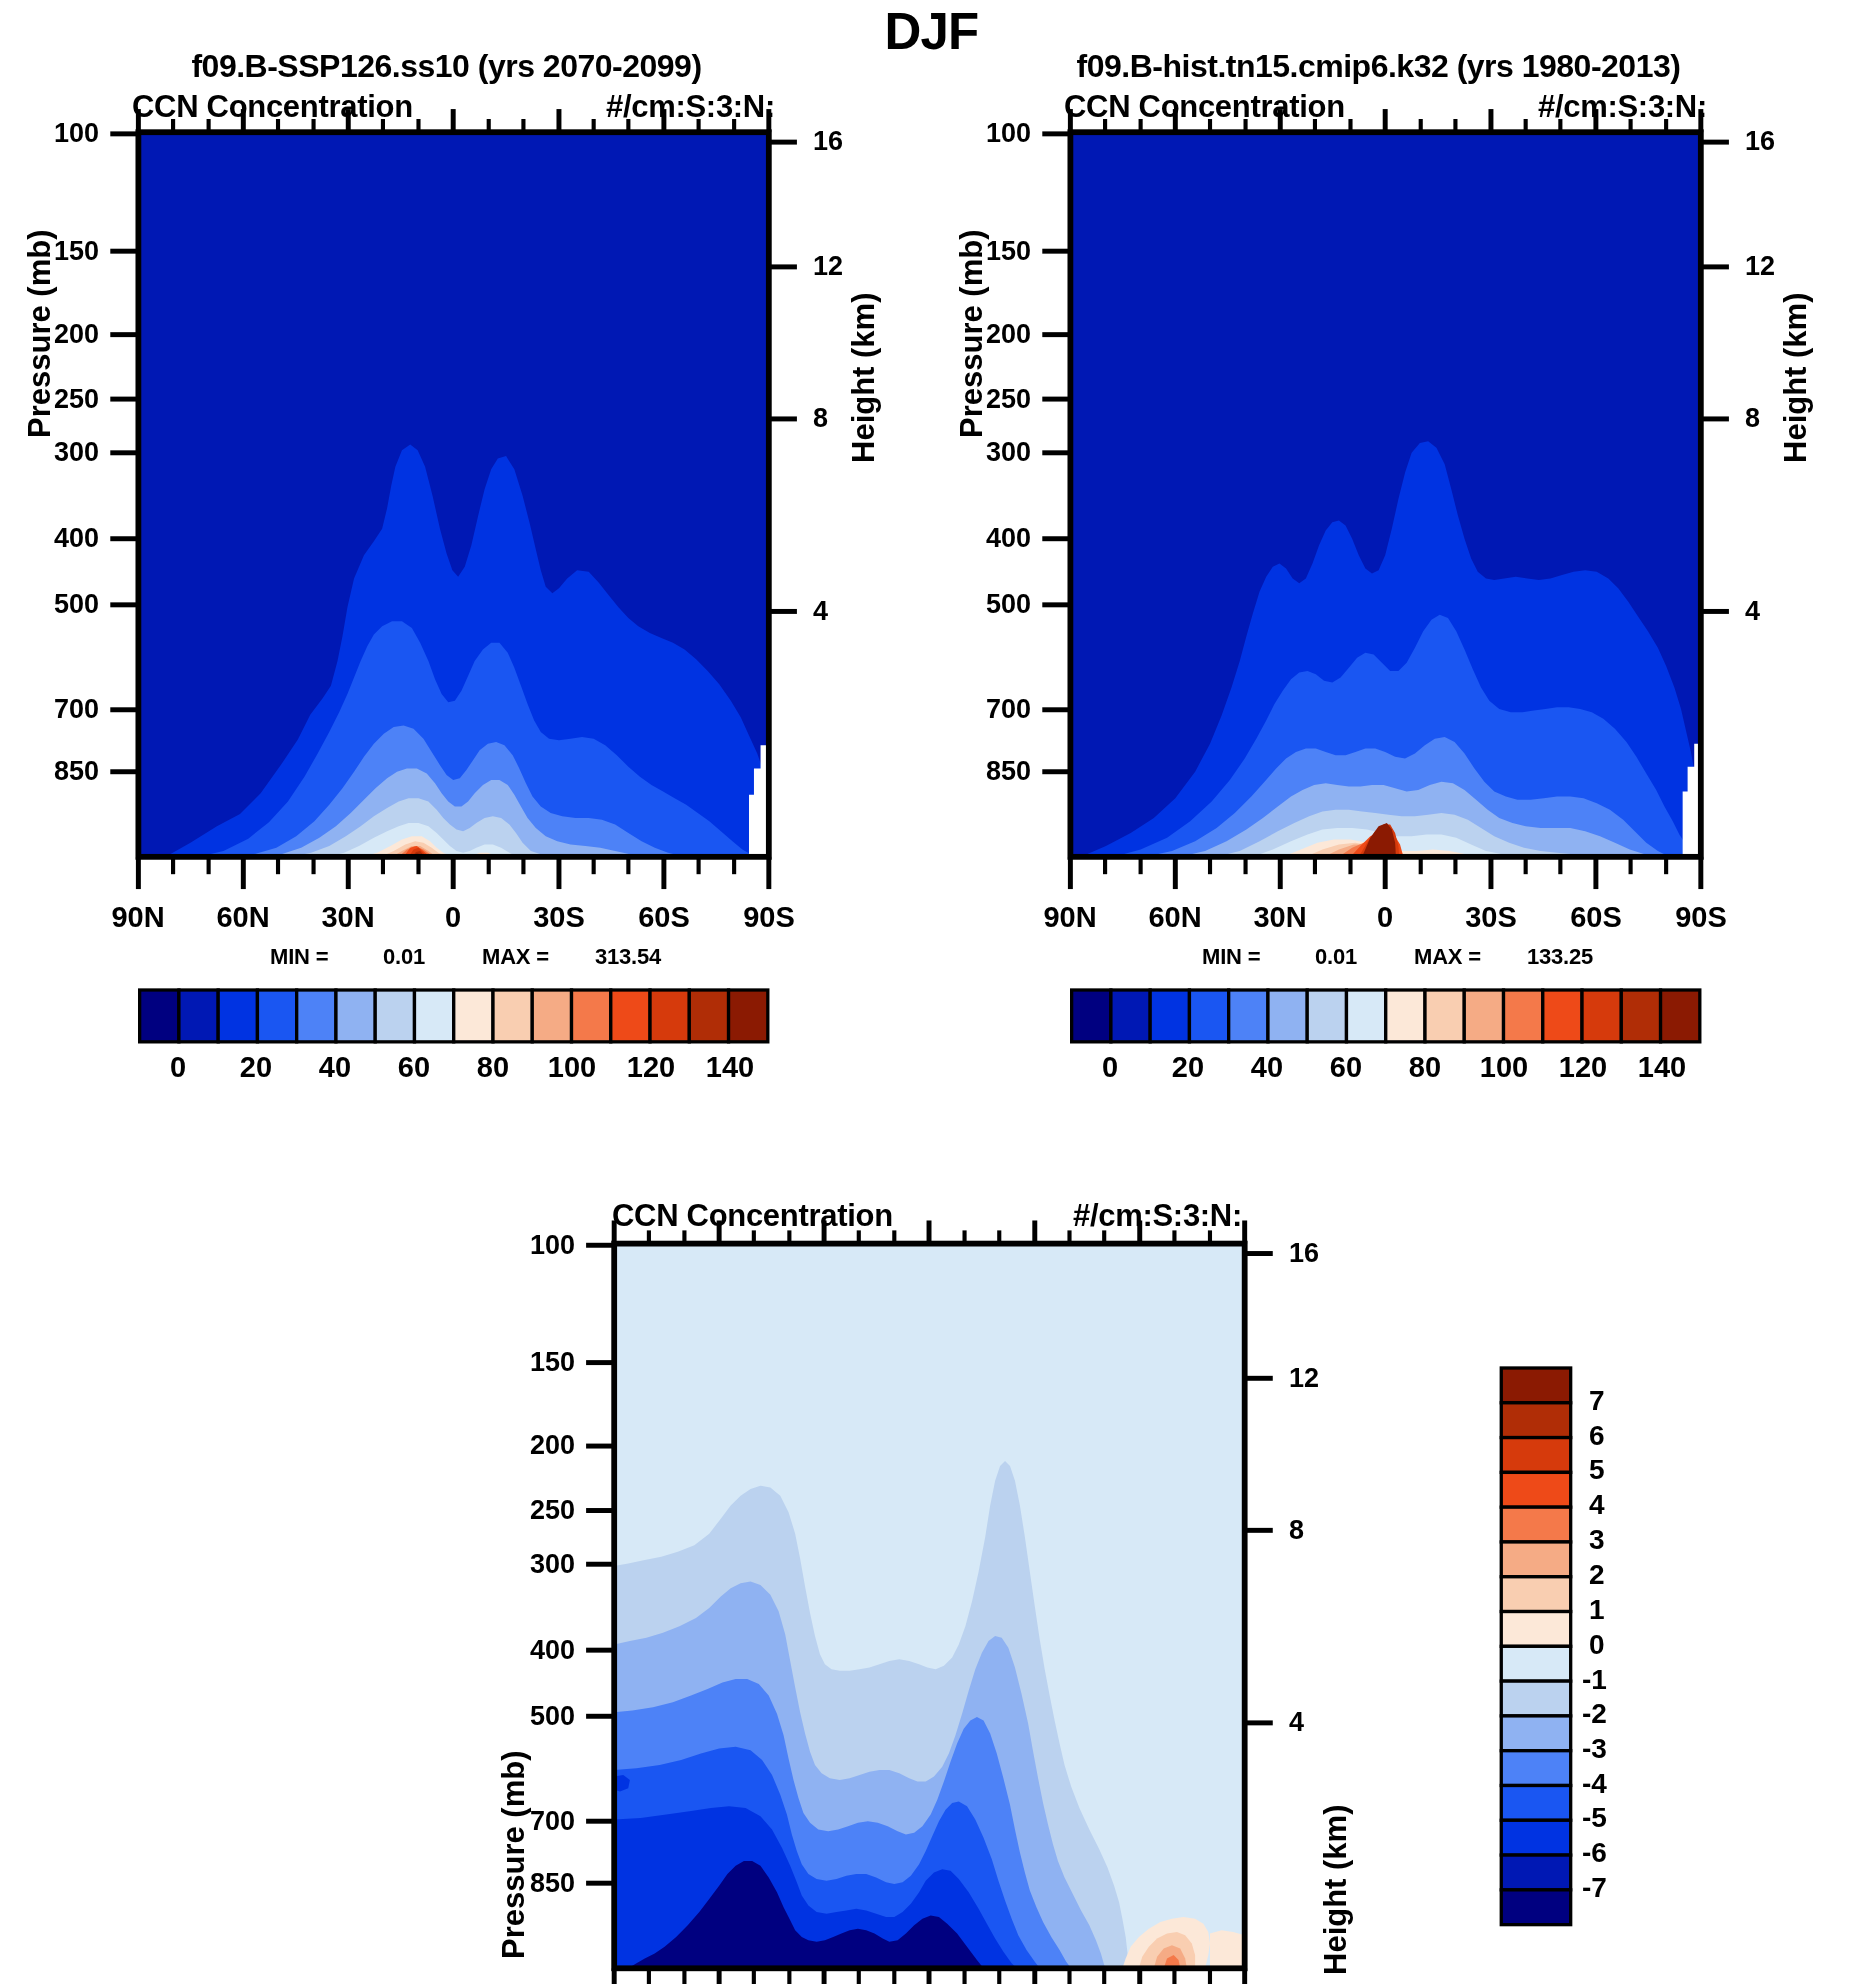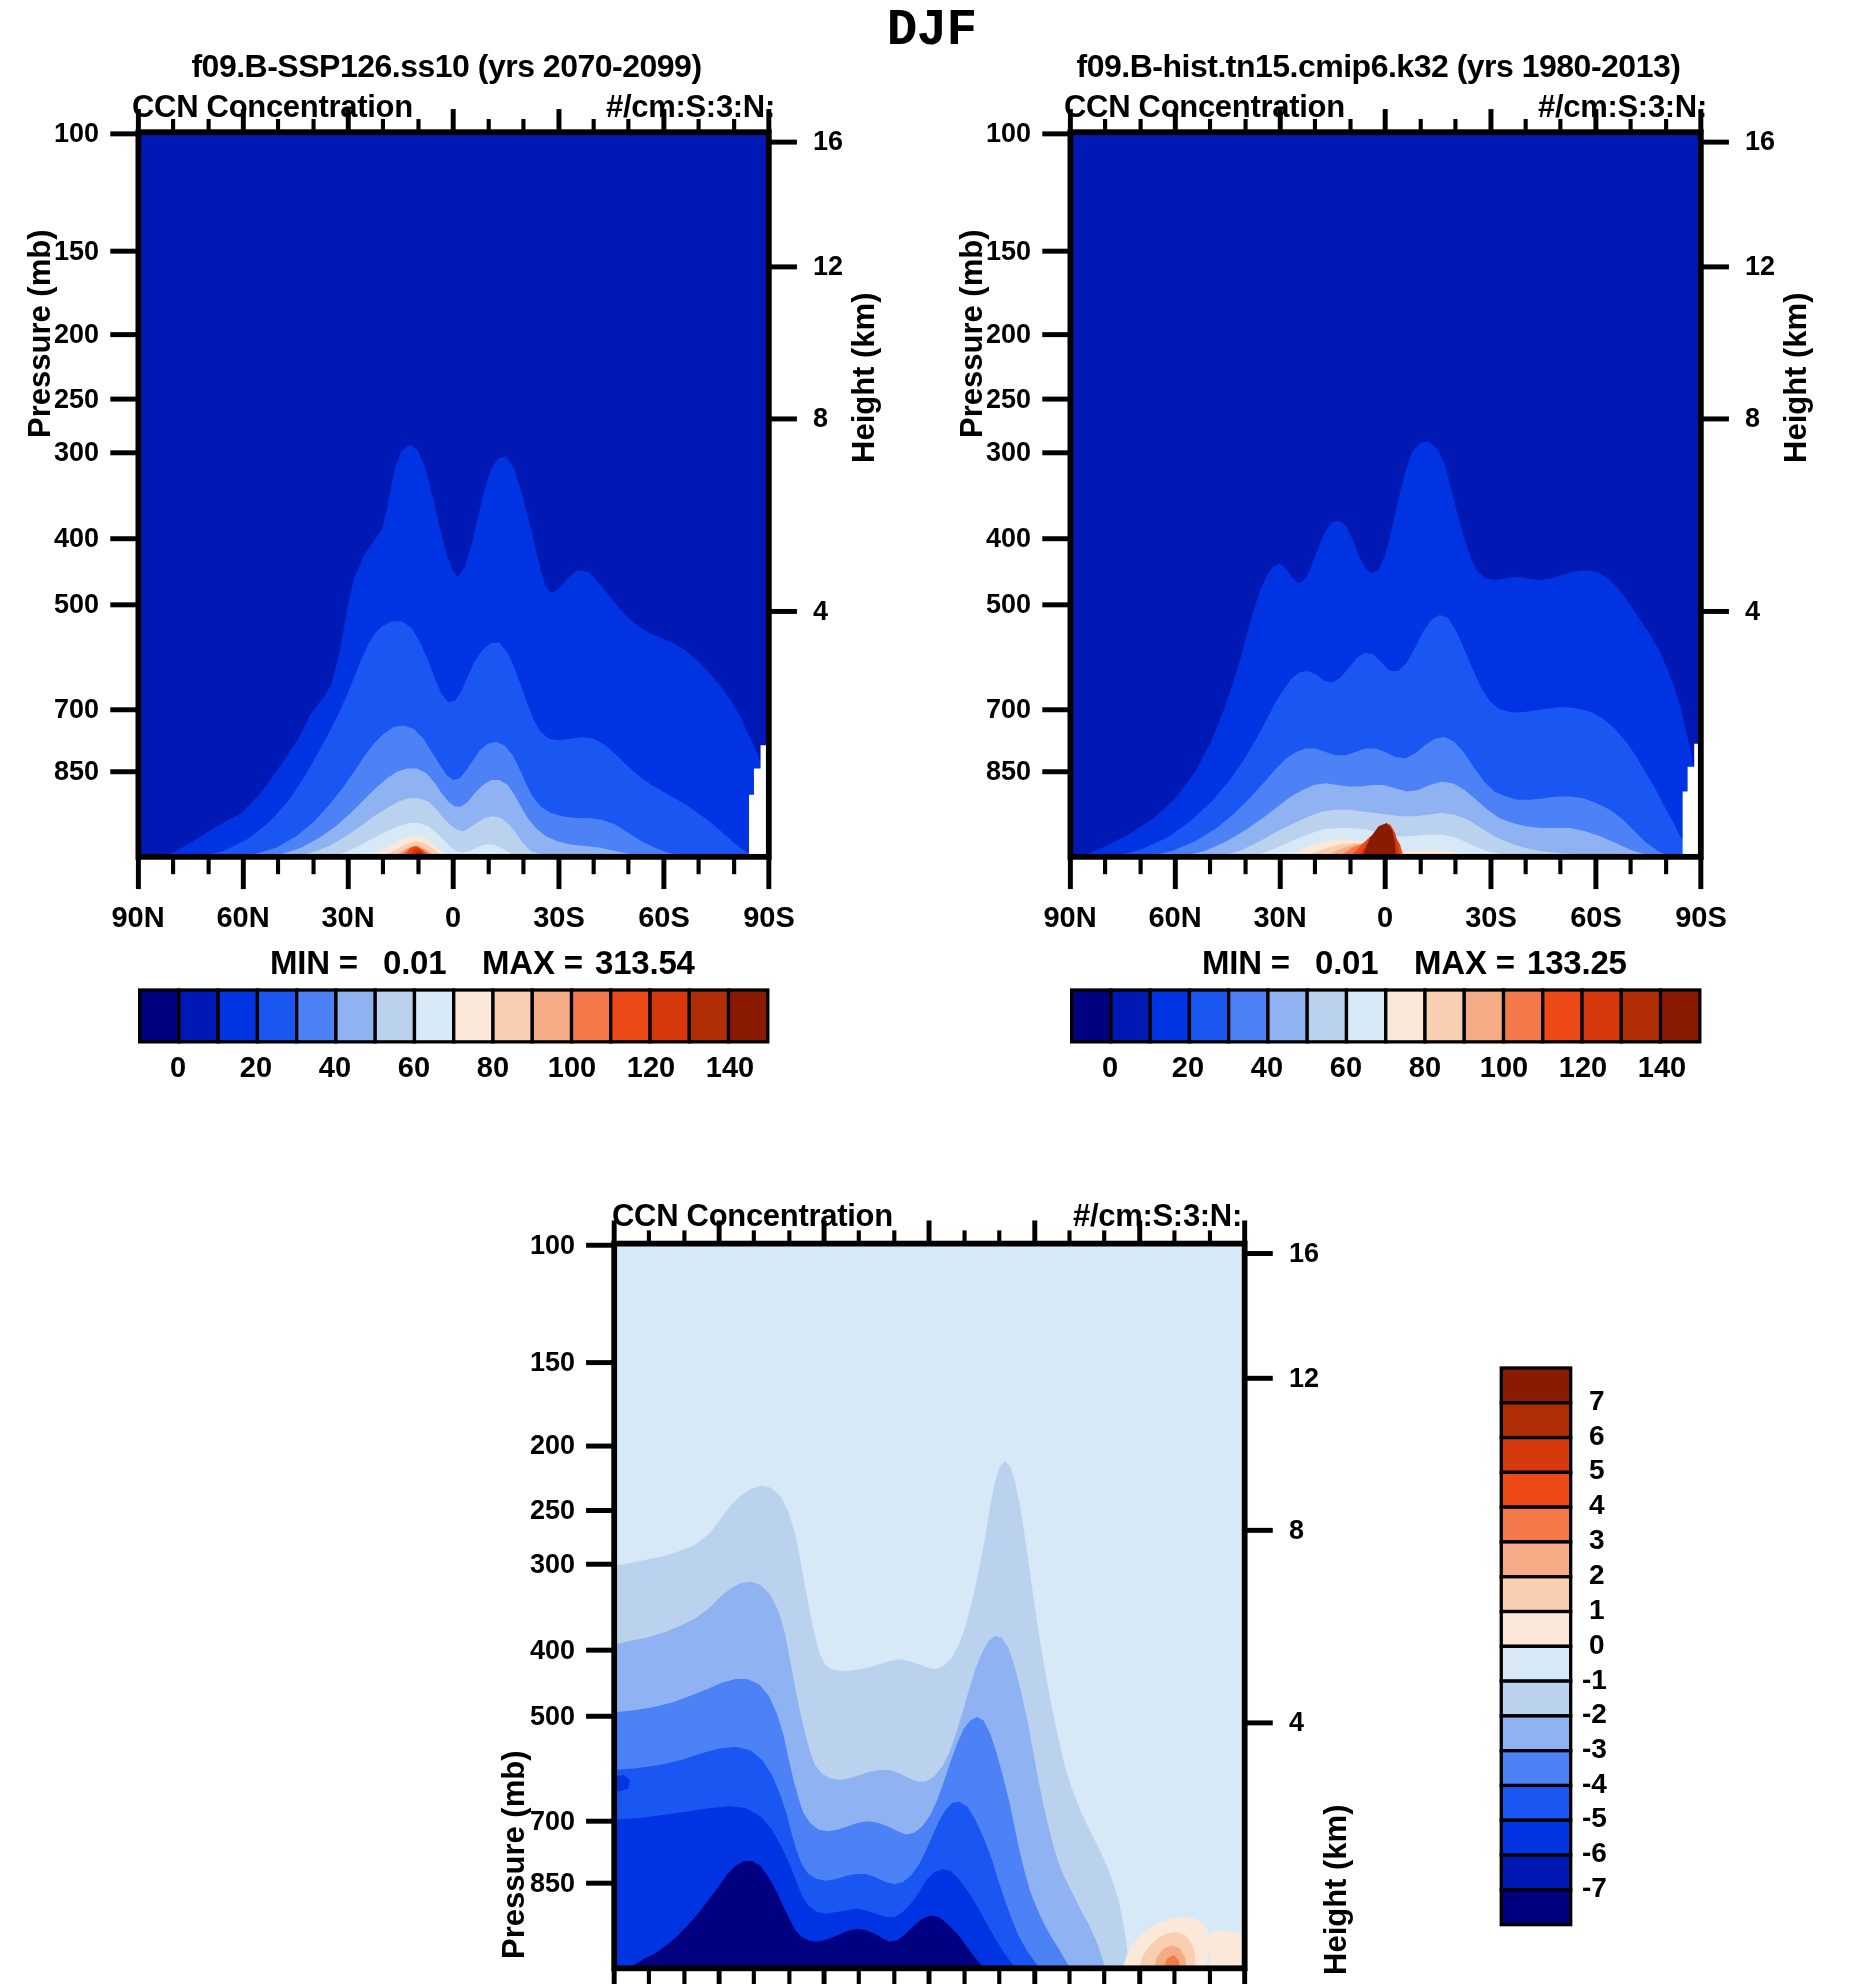"DJF" div.maintitle { font-family: Liberation Mono, monospace -> none }
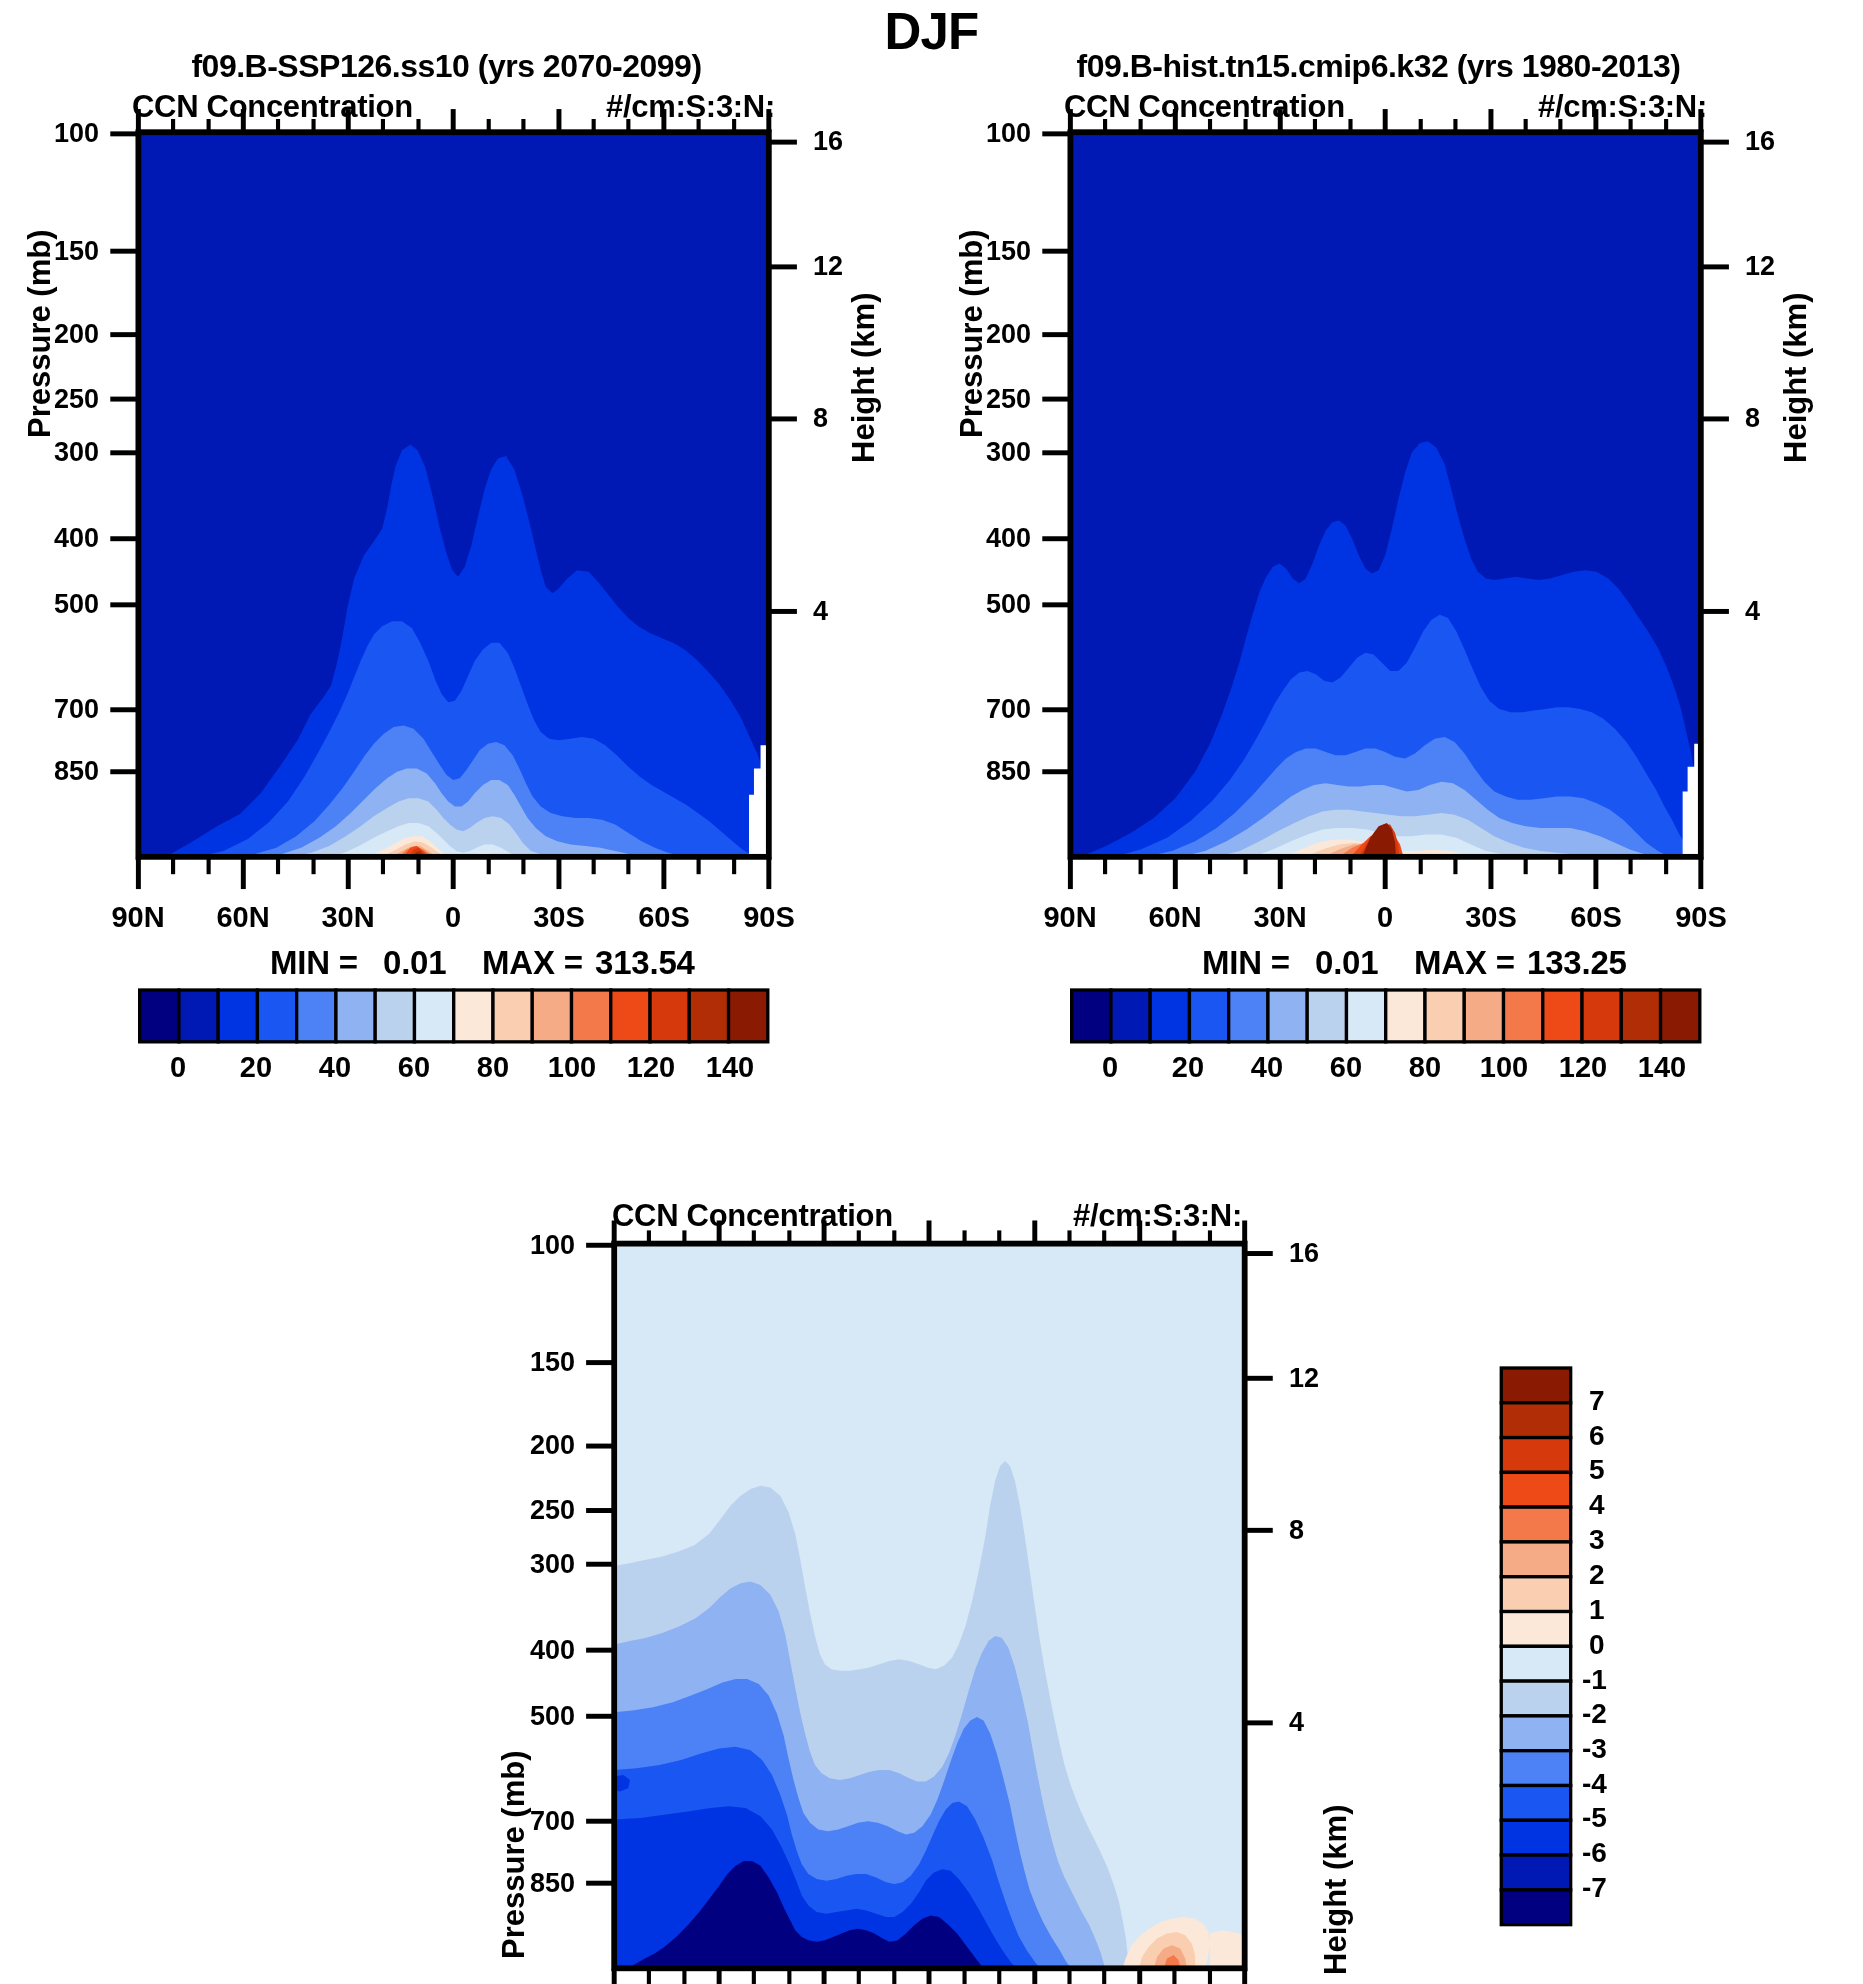"MIN =" .minmax { font-size: 33px -> 22px }
